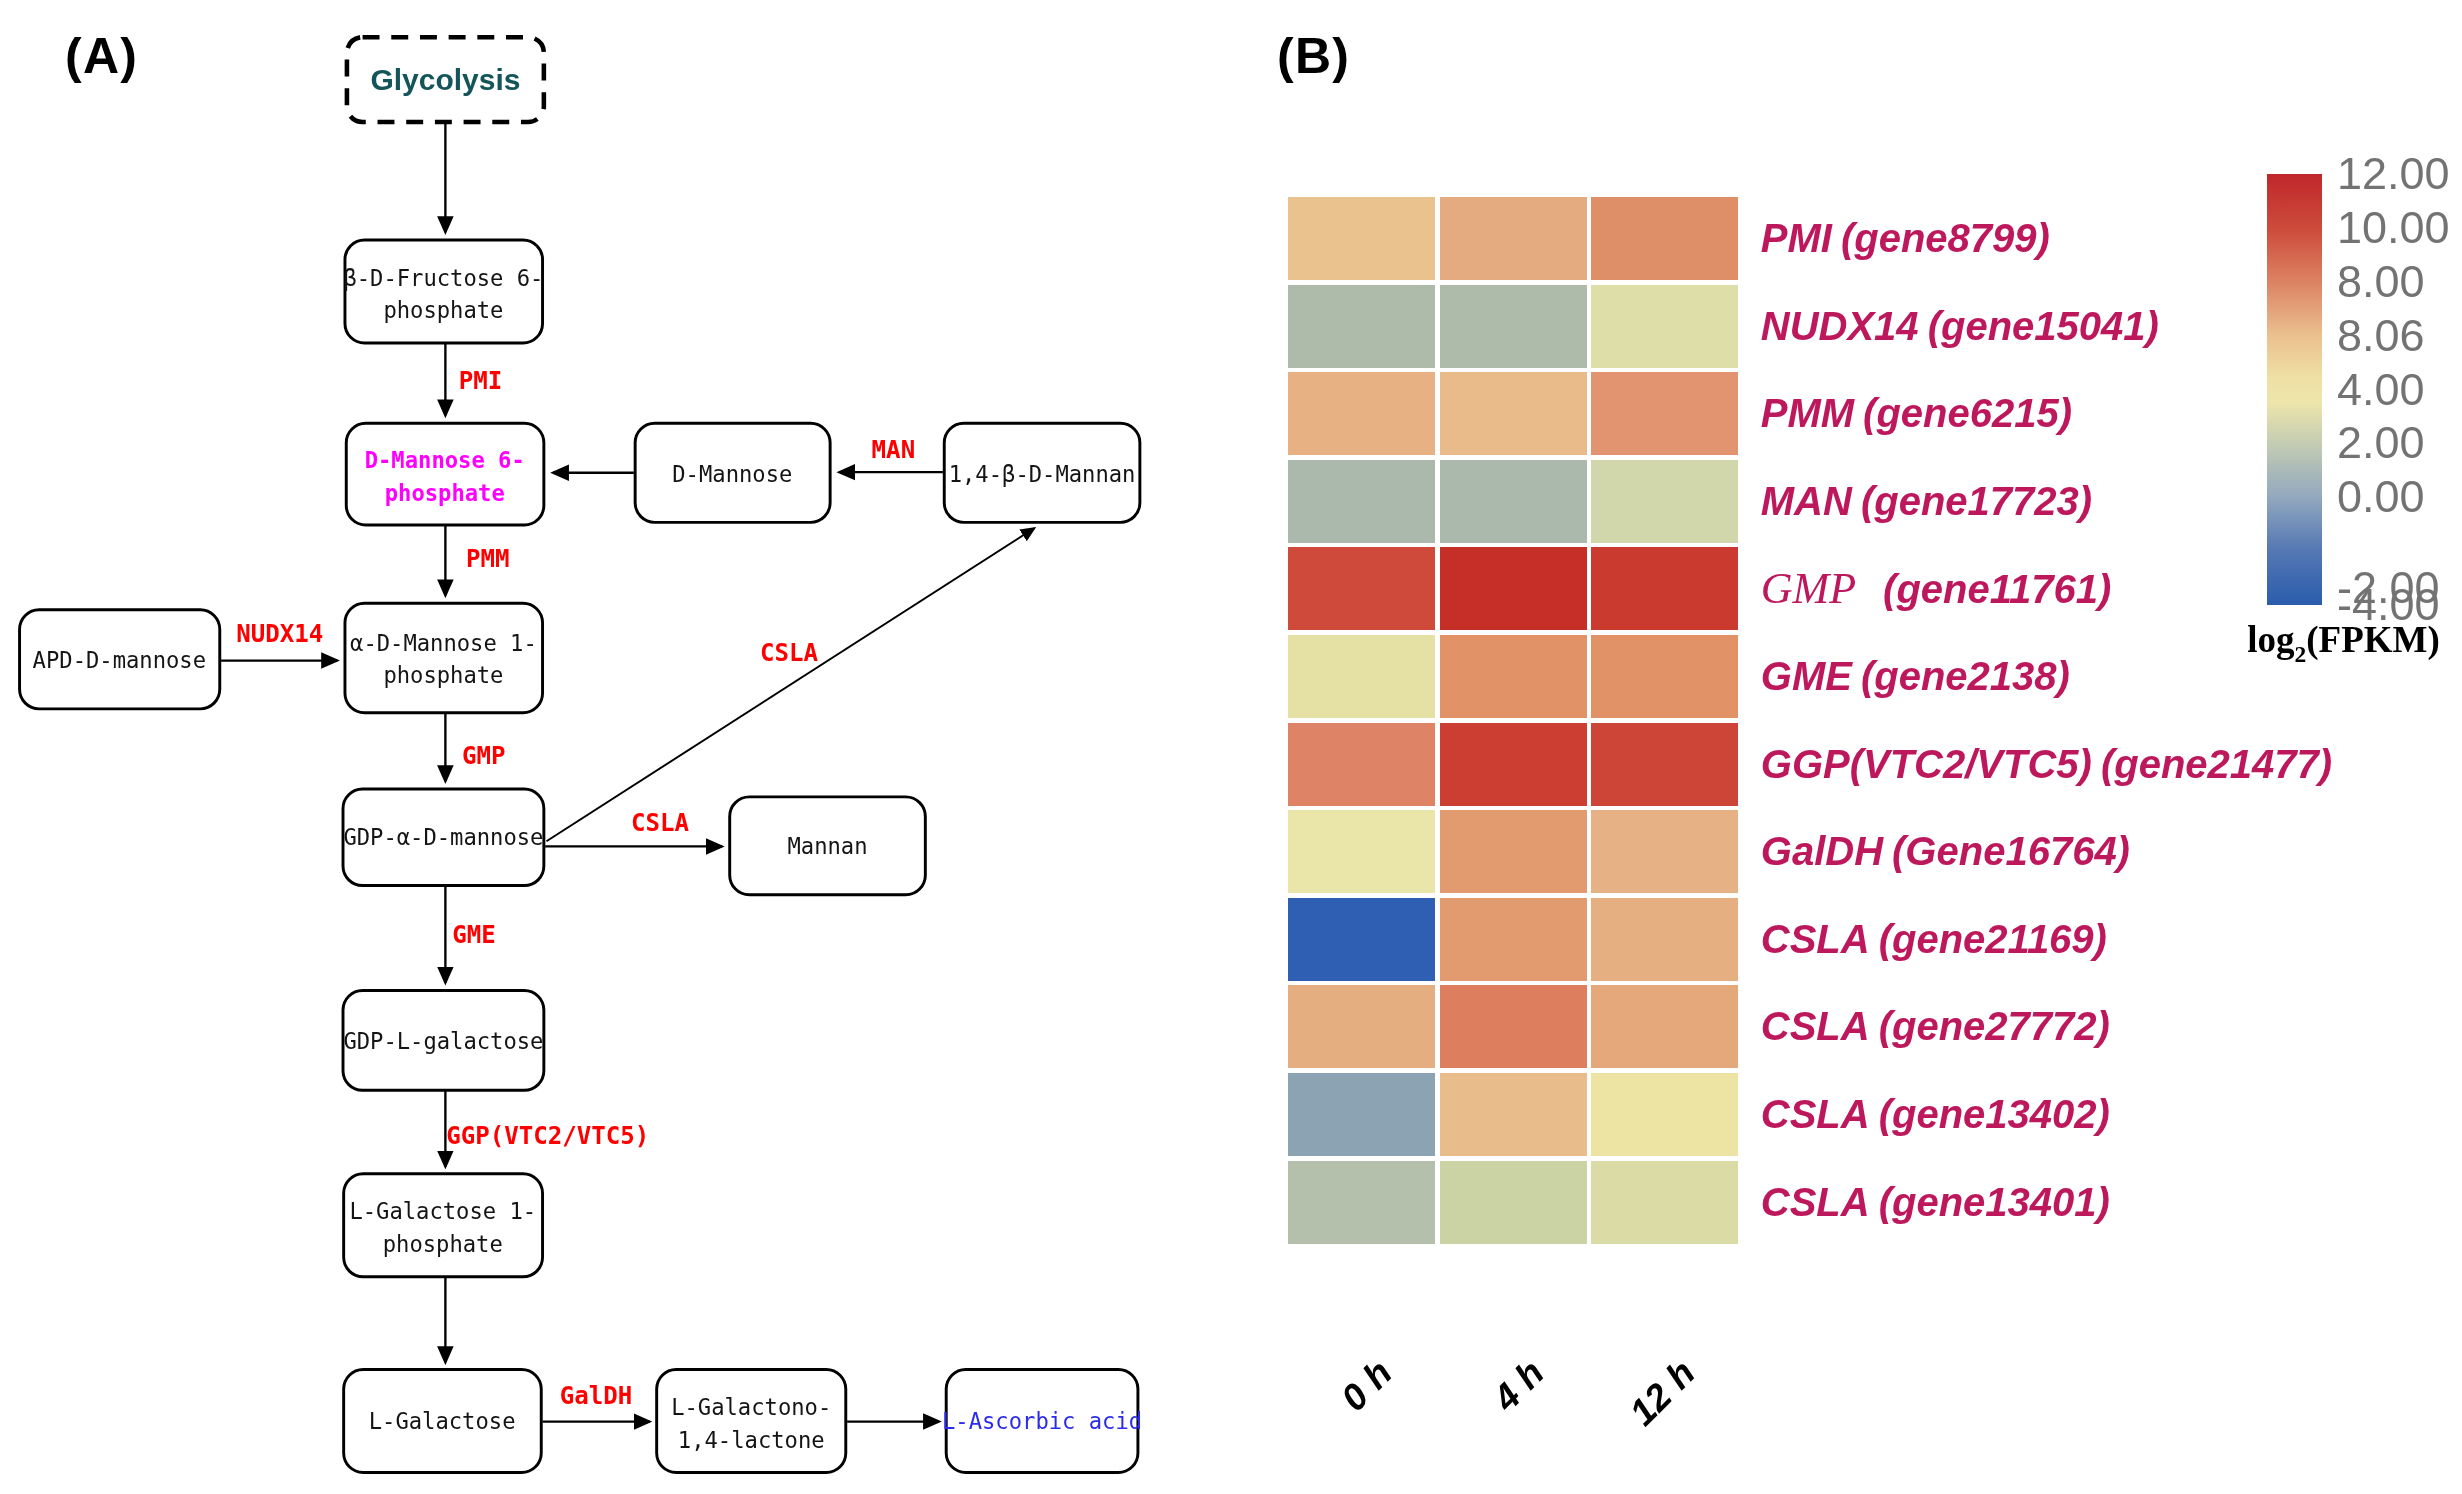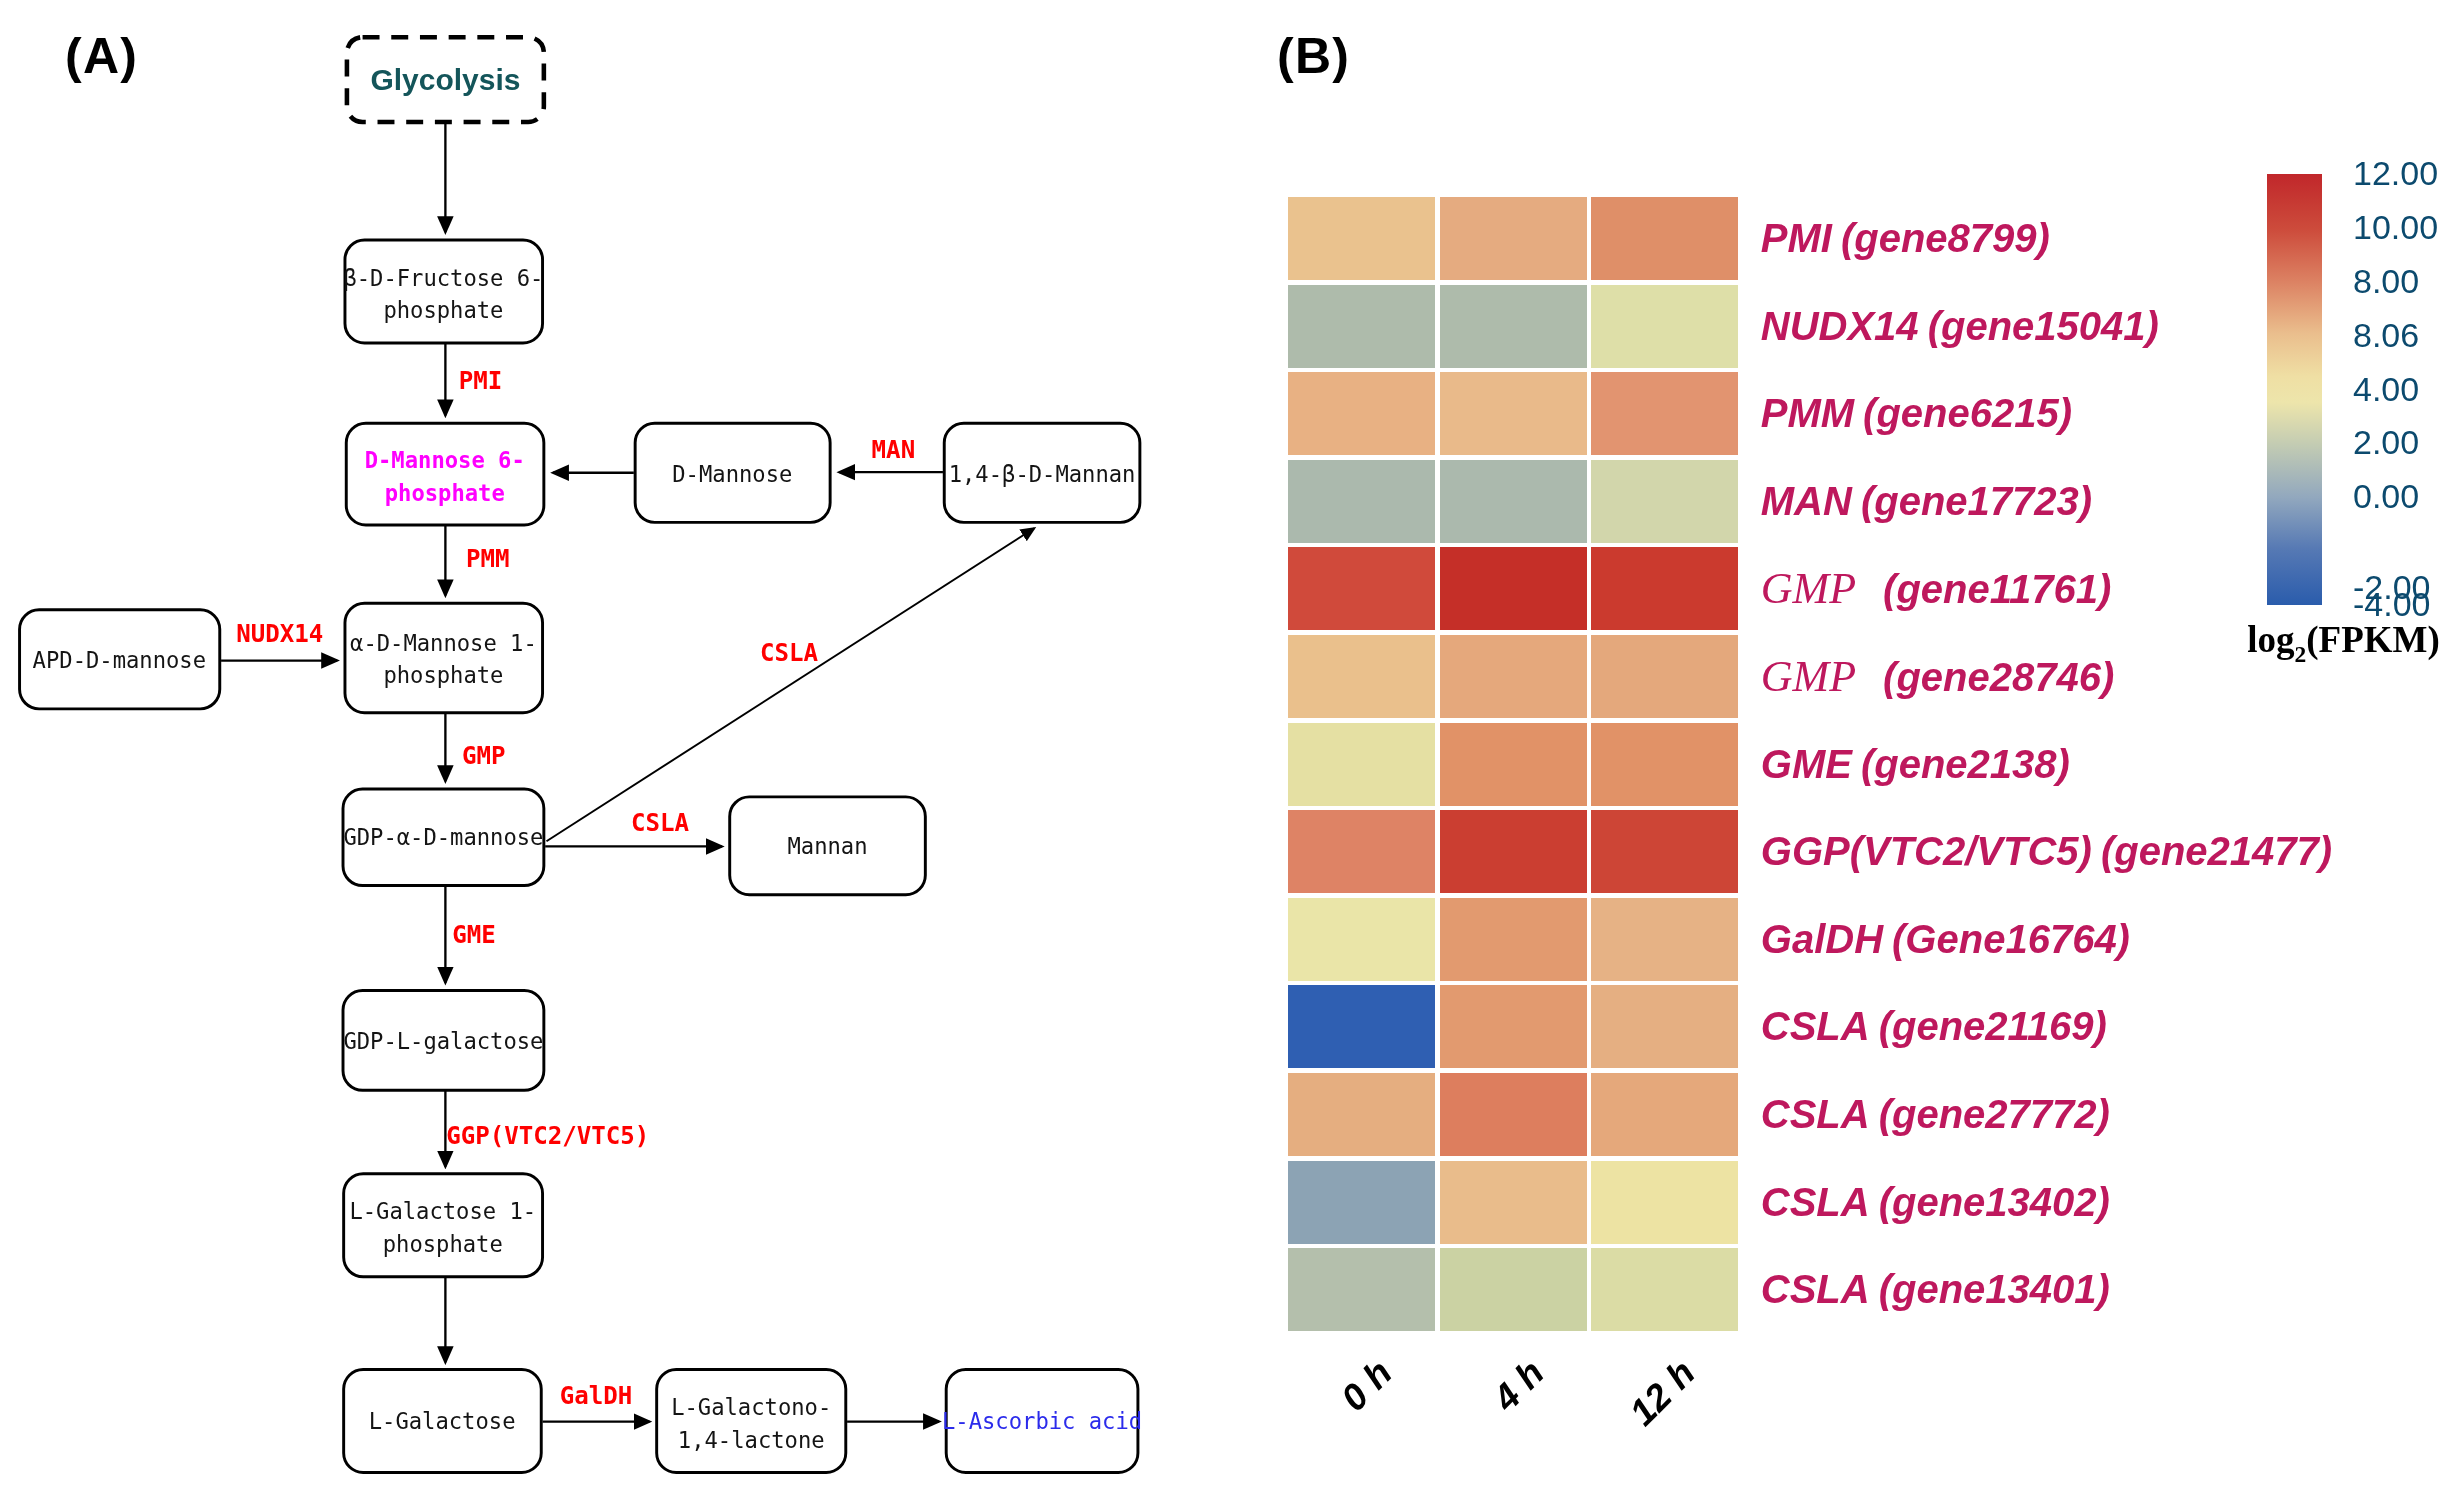"12.00" .cbar-tick { color: #0c4a6e -> #737373; font-size: 34px -> 45px; left: 16px -> 0 }
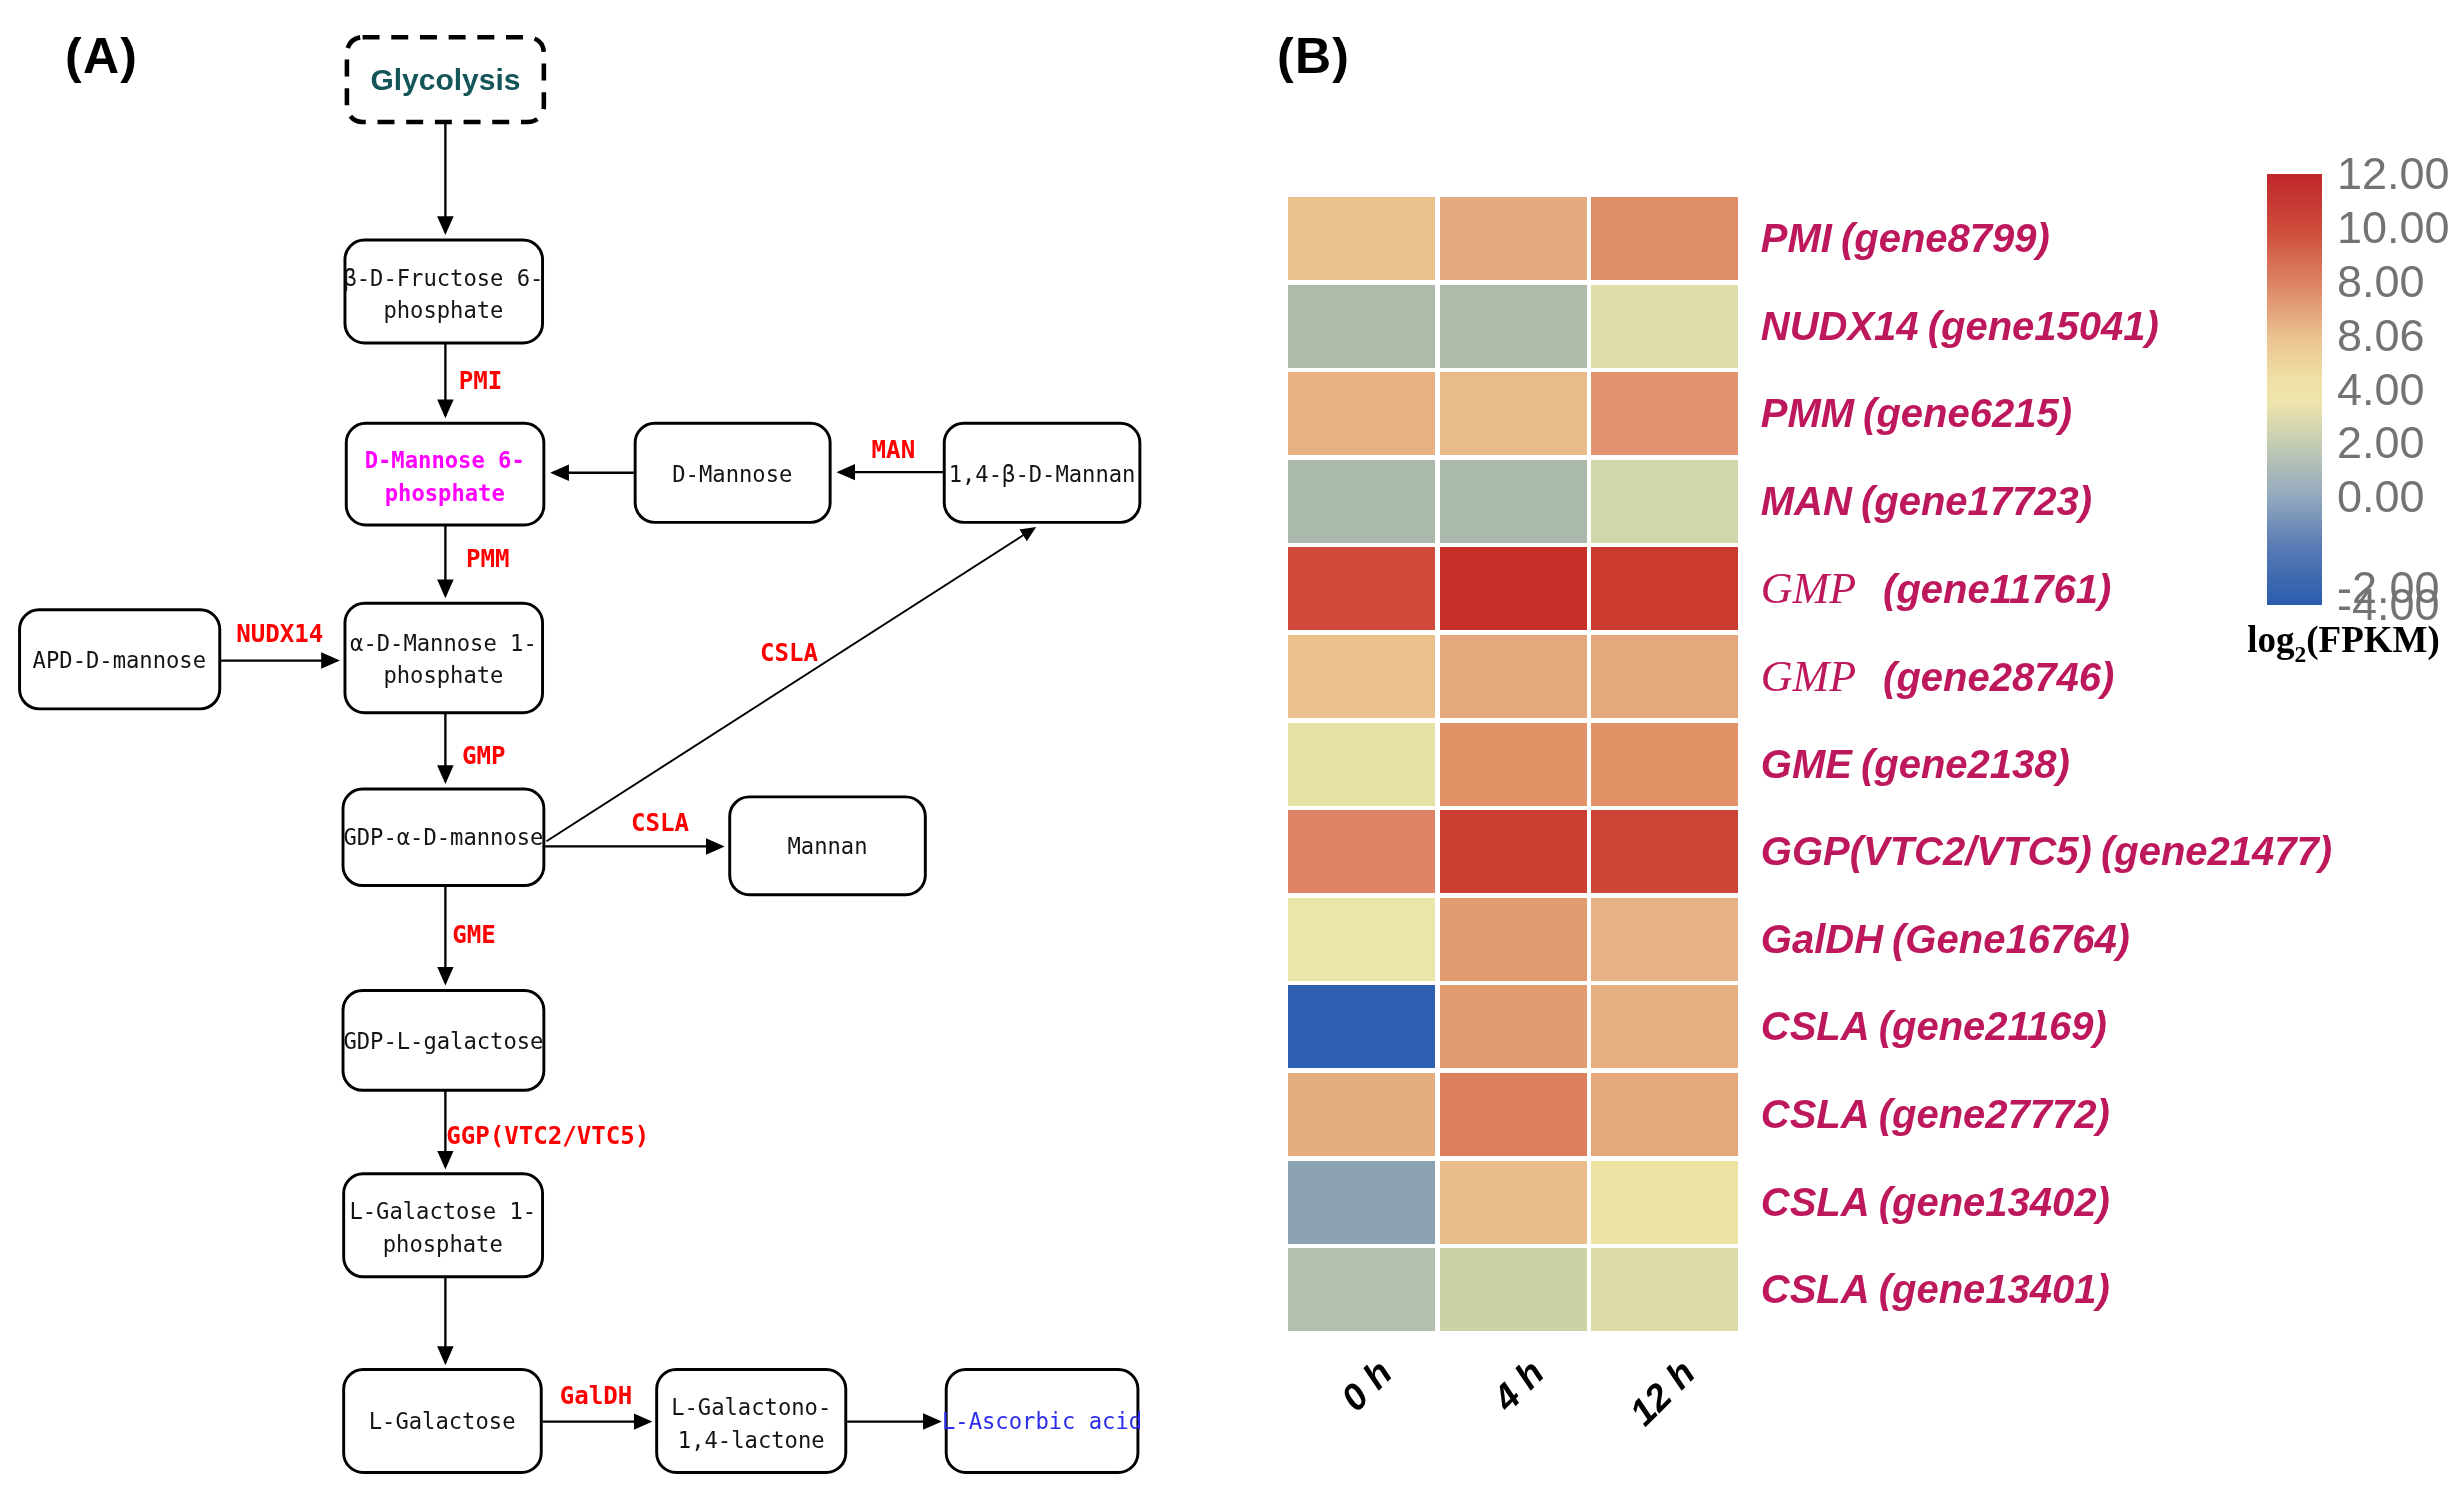"GMP (gene28746)" div.hm-row { html: <div> <div></div> <div></div> <div></div> <div><span>GMP</span><span>(gene28746)</span></div> </div> -> none }
